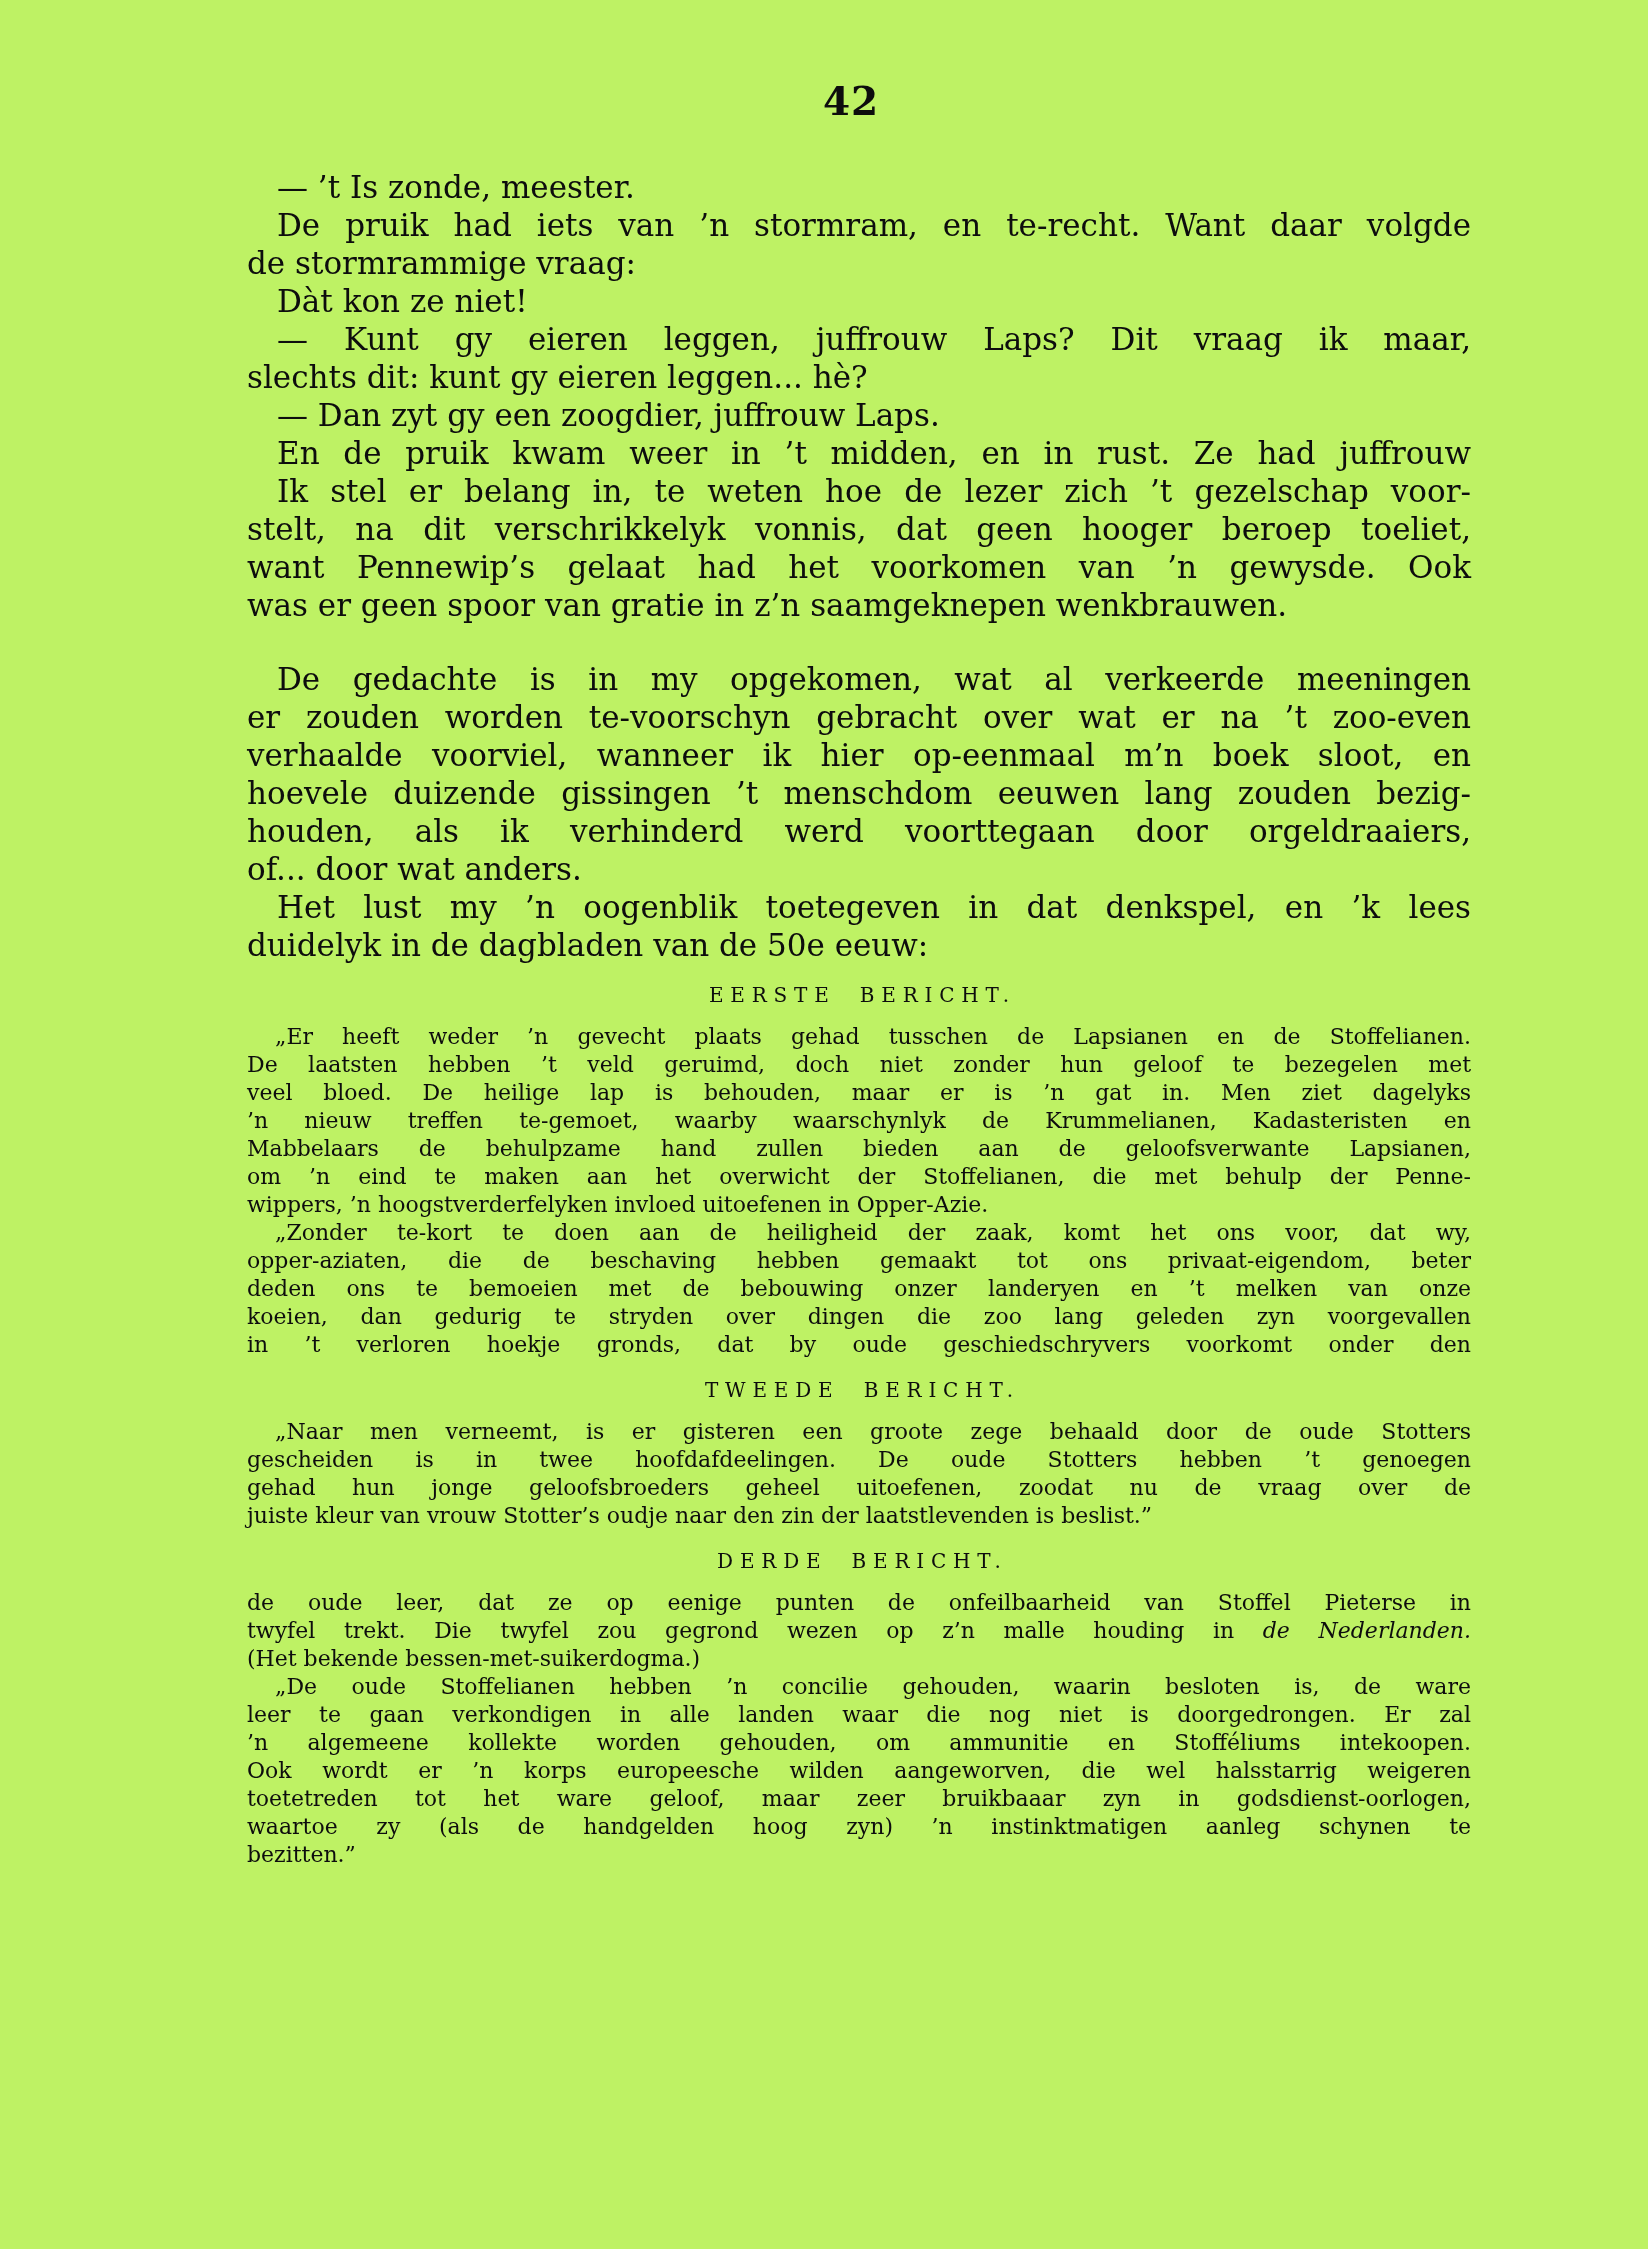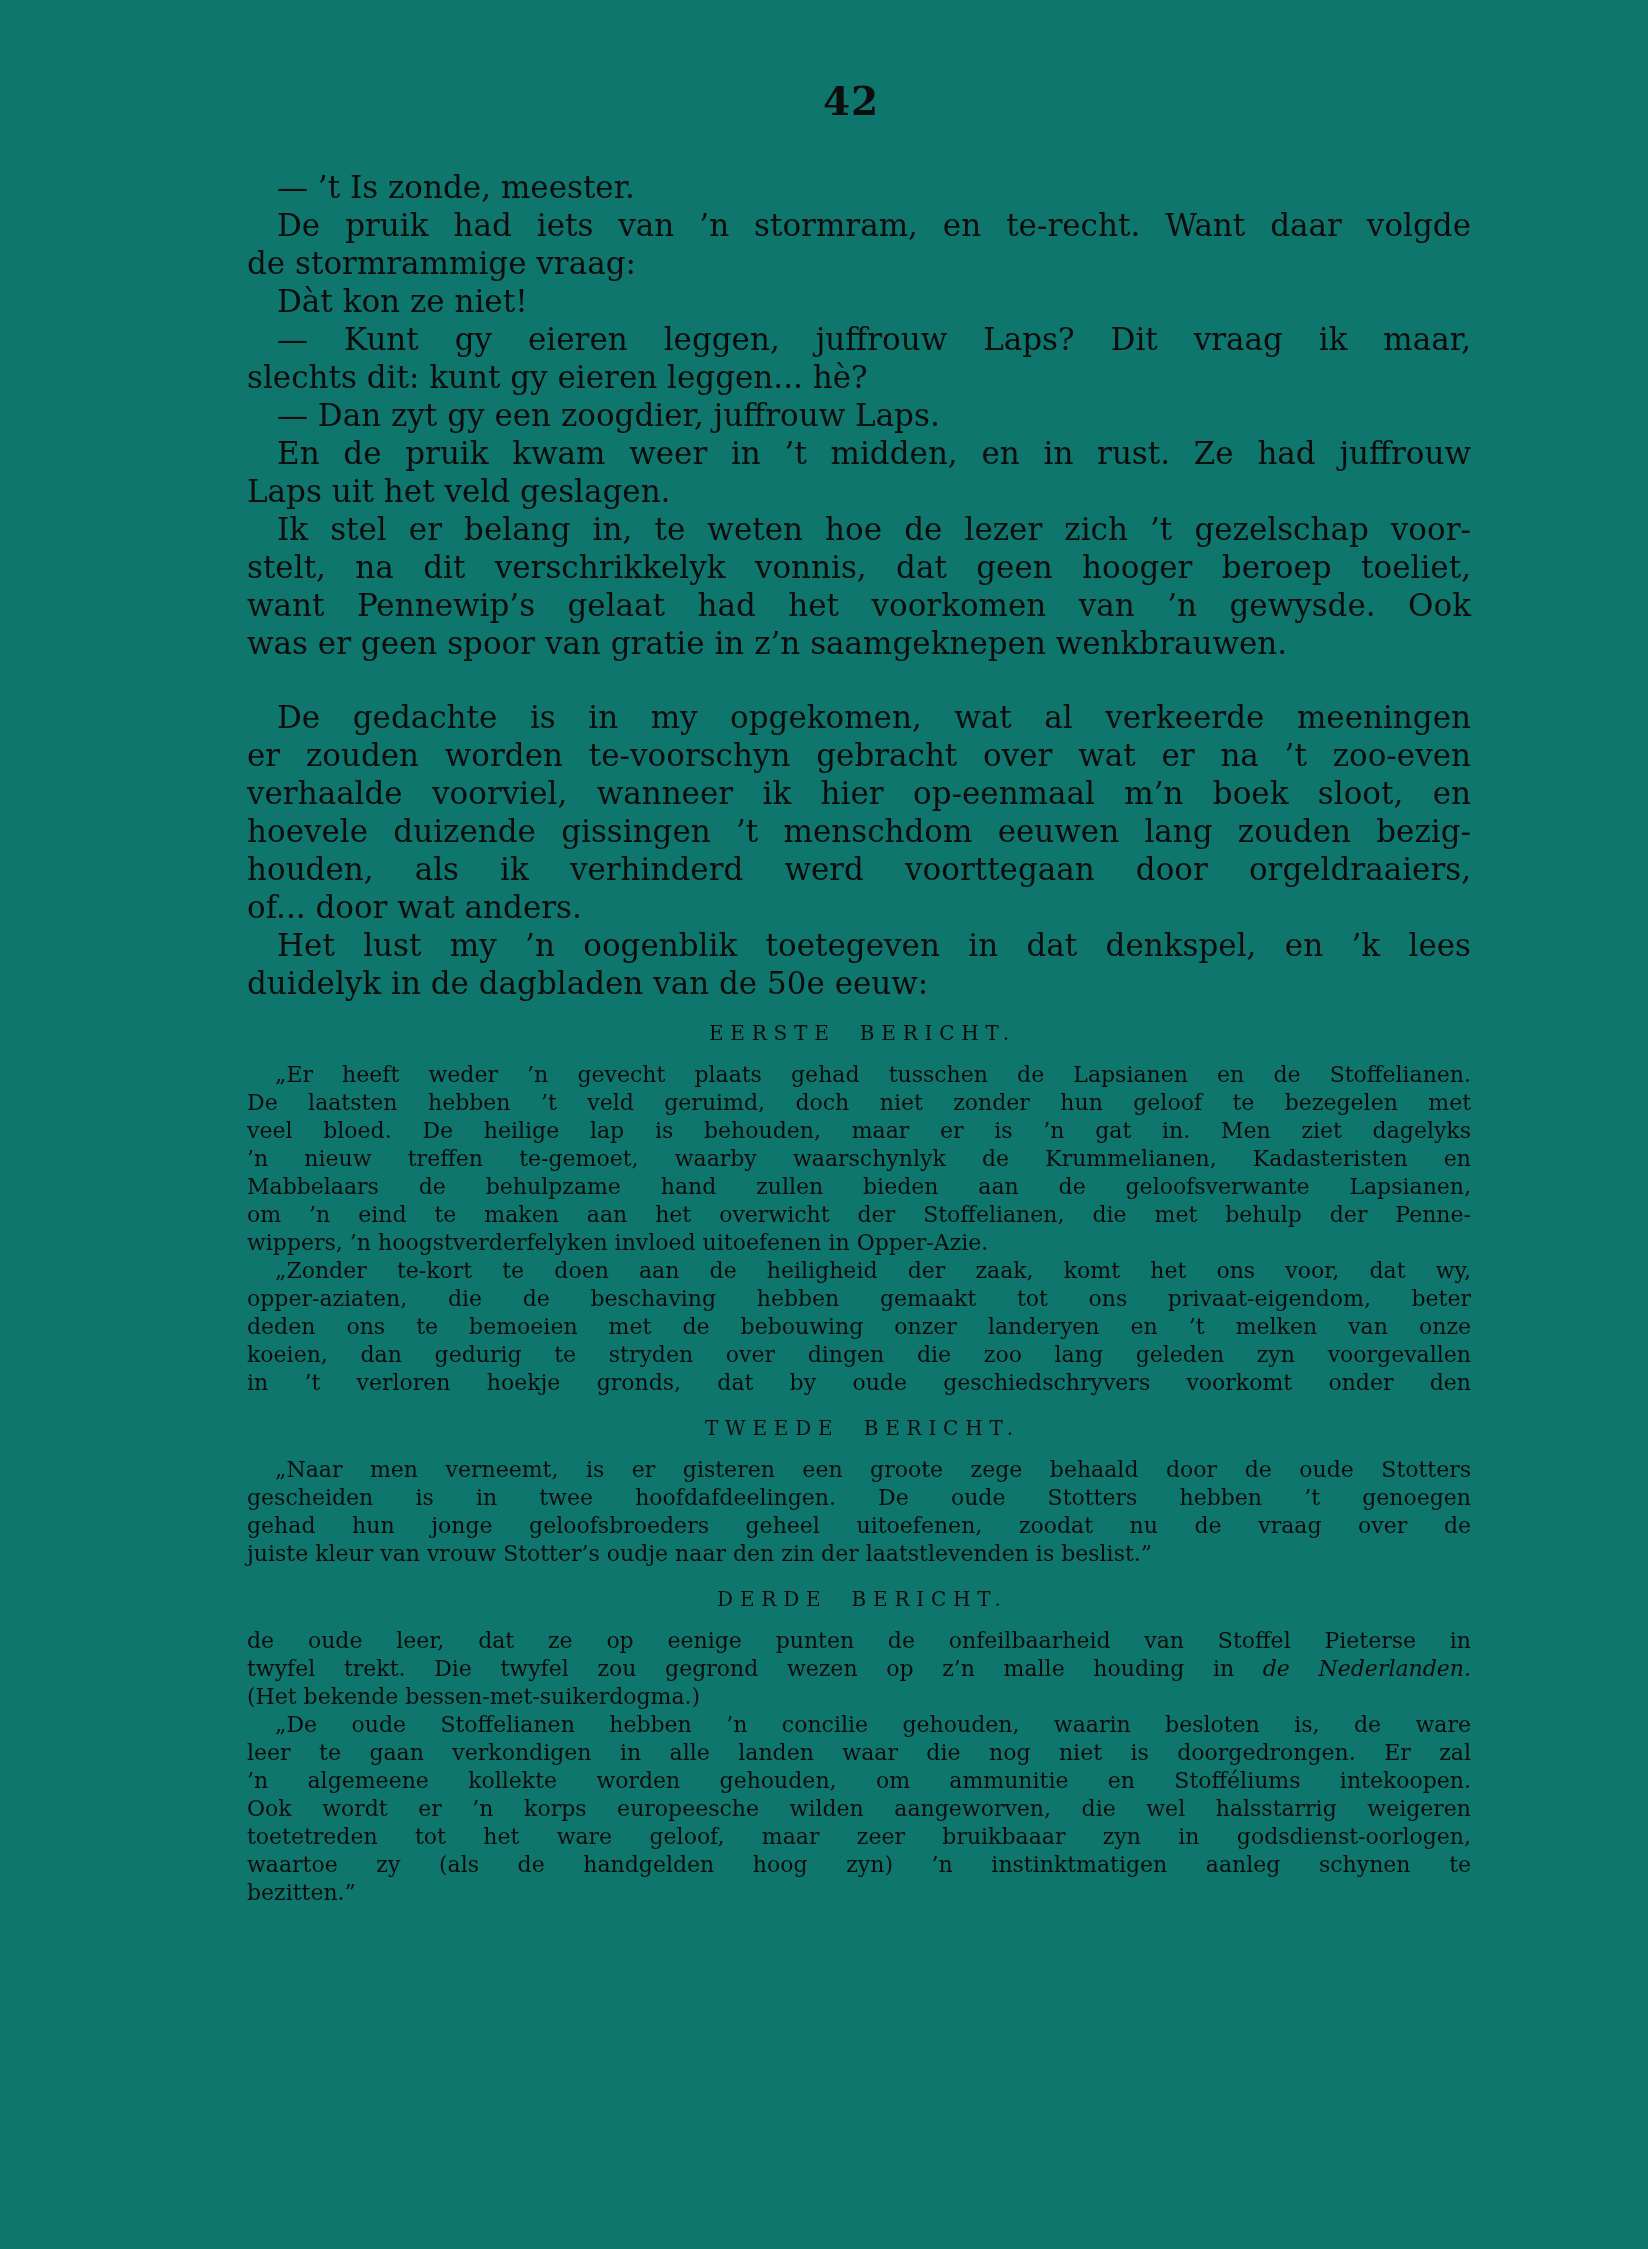"42" .page { background: #0f766e -> #bef264 }
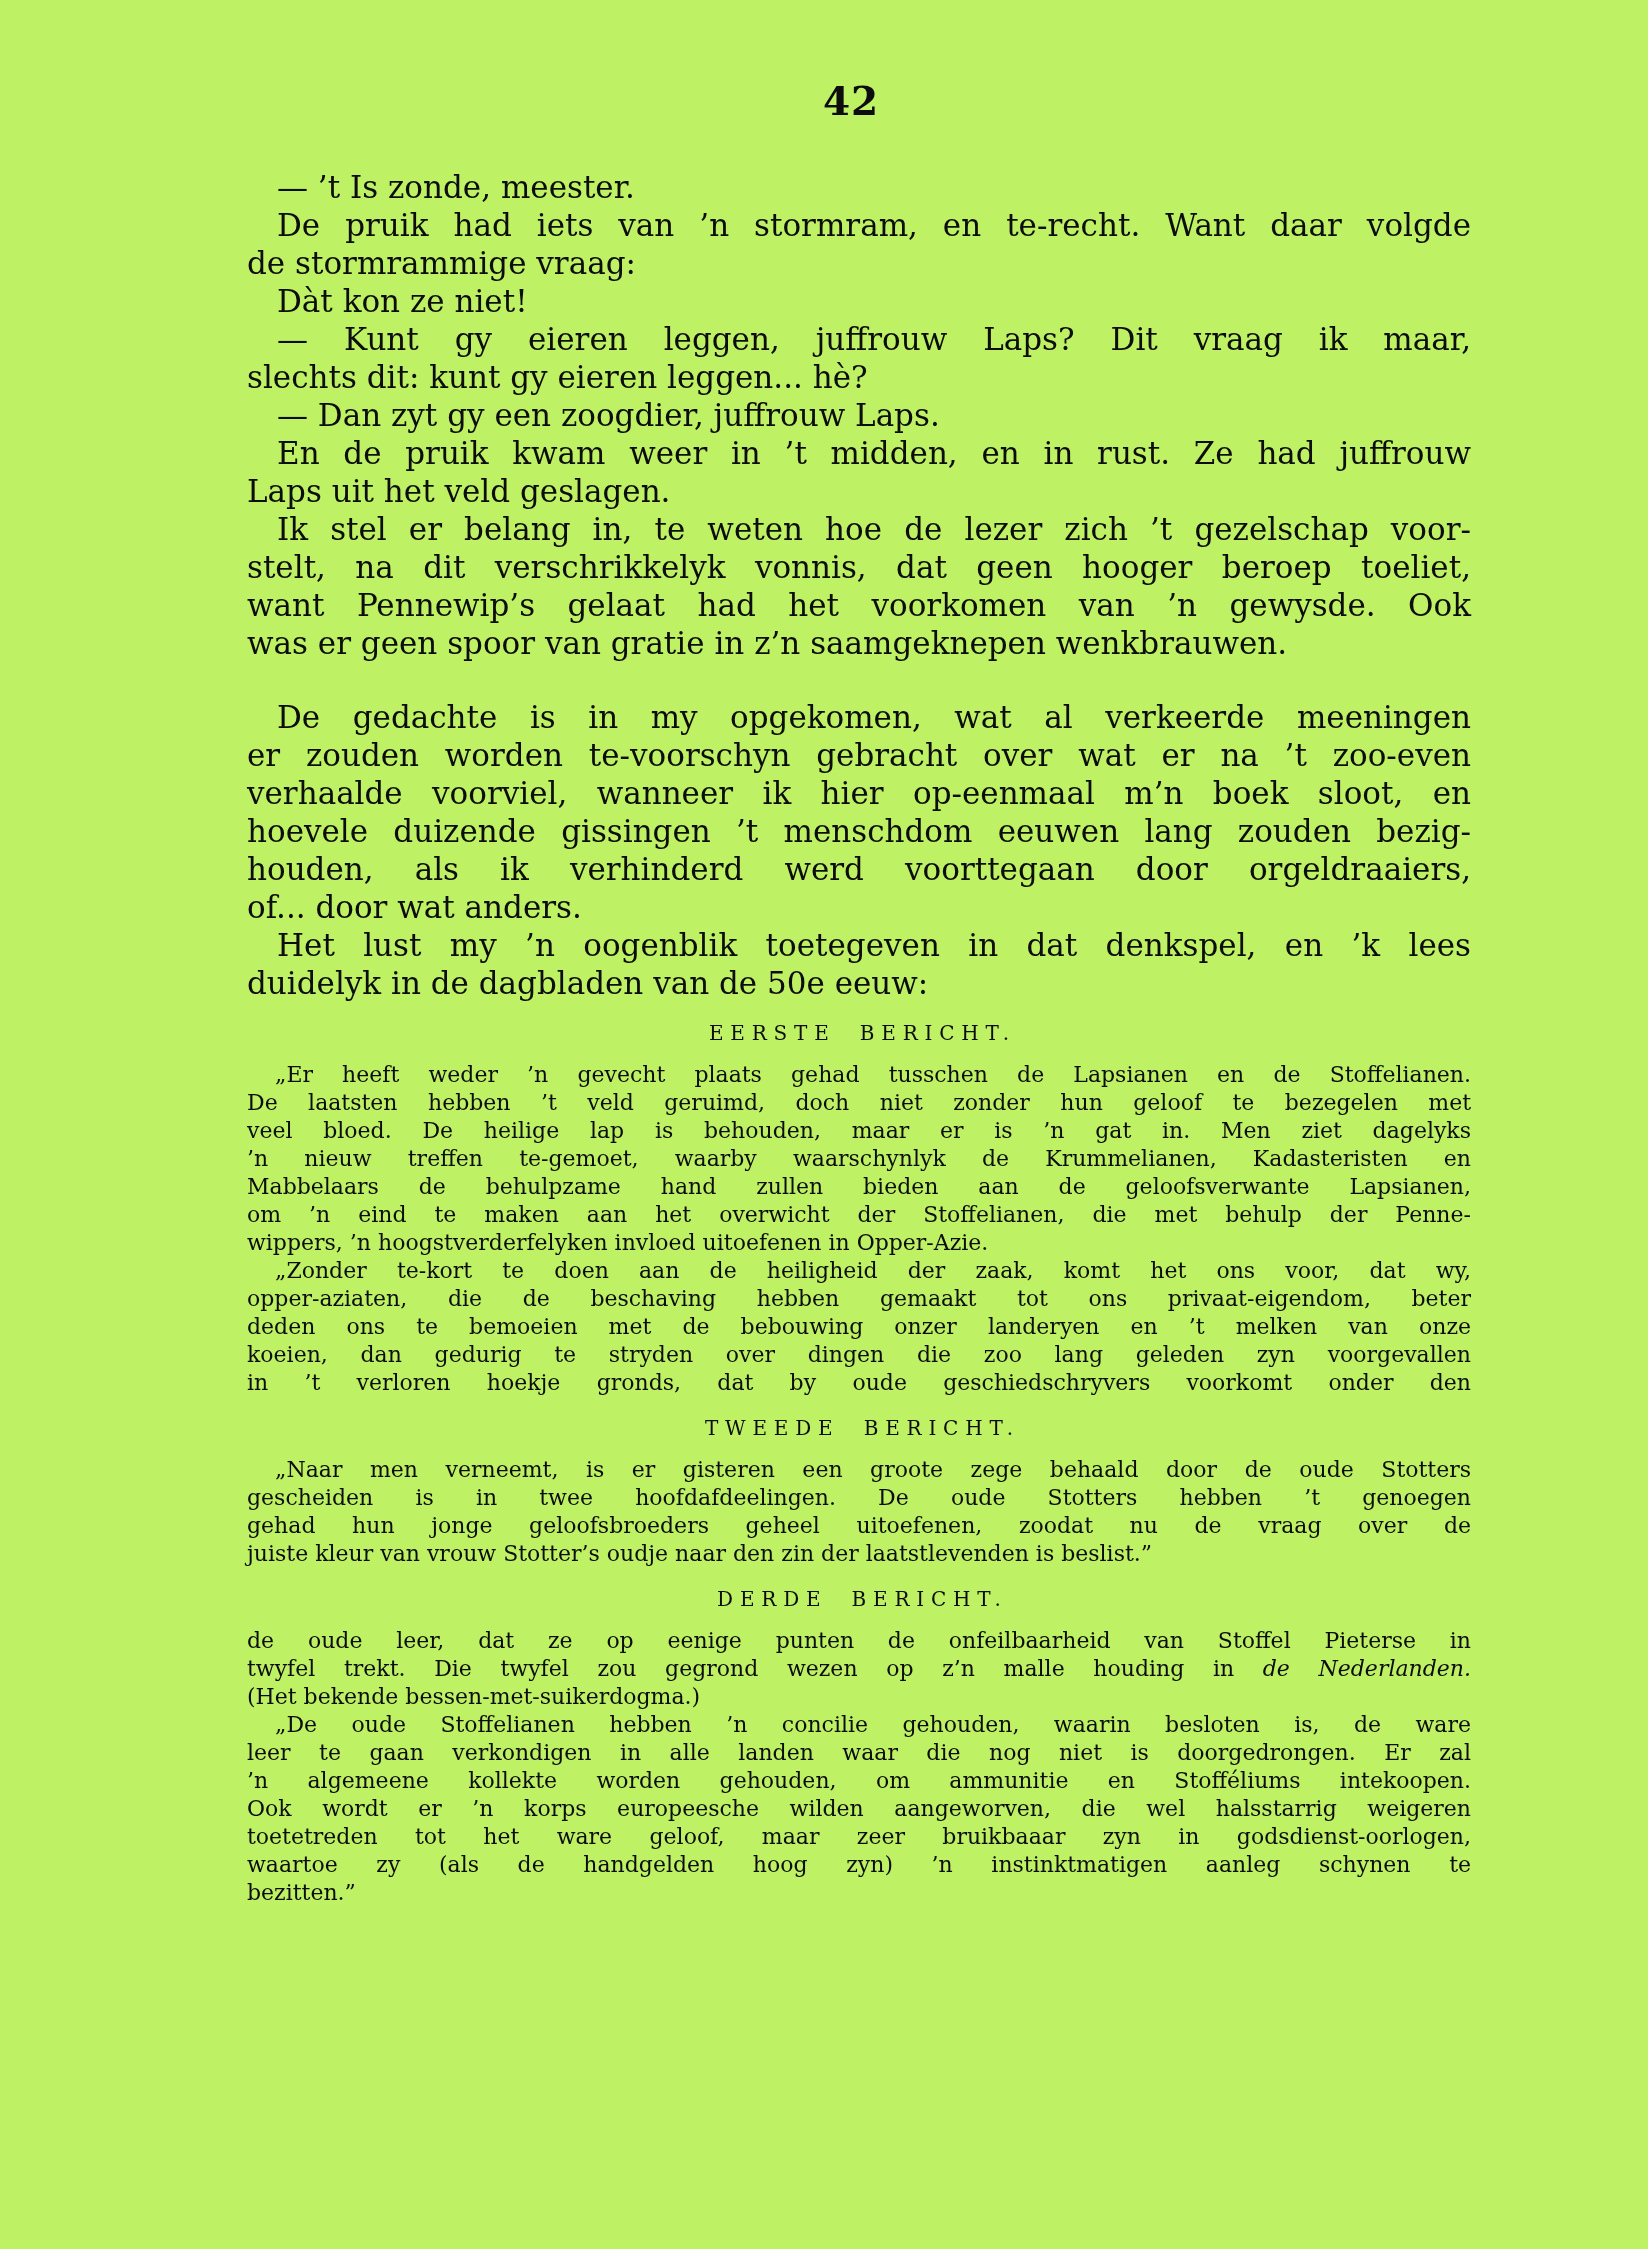"Laps uit het veld geslagen." div.line { html: <div>Laps uit het veld geslagen.</div> -> none }
